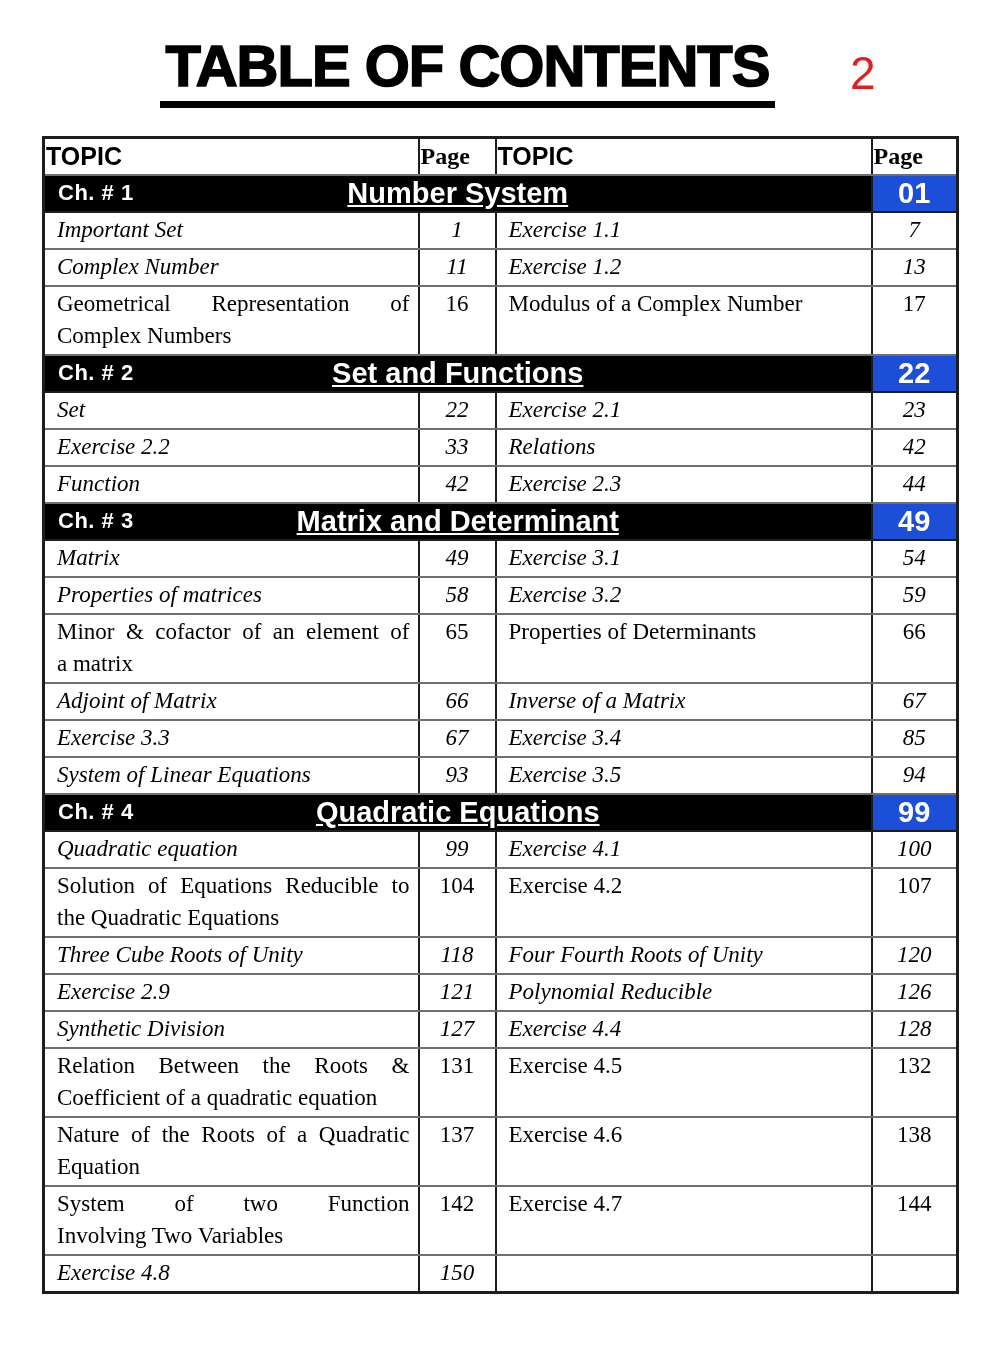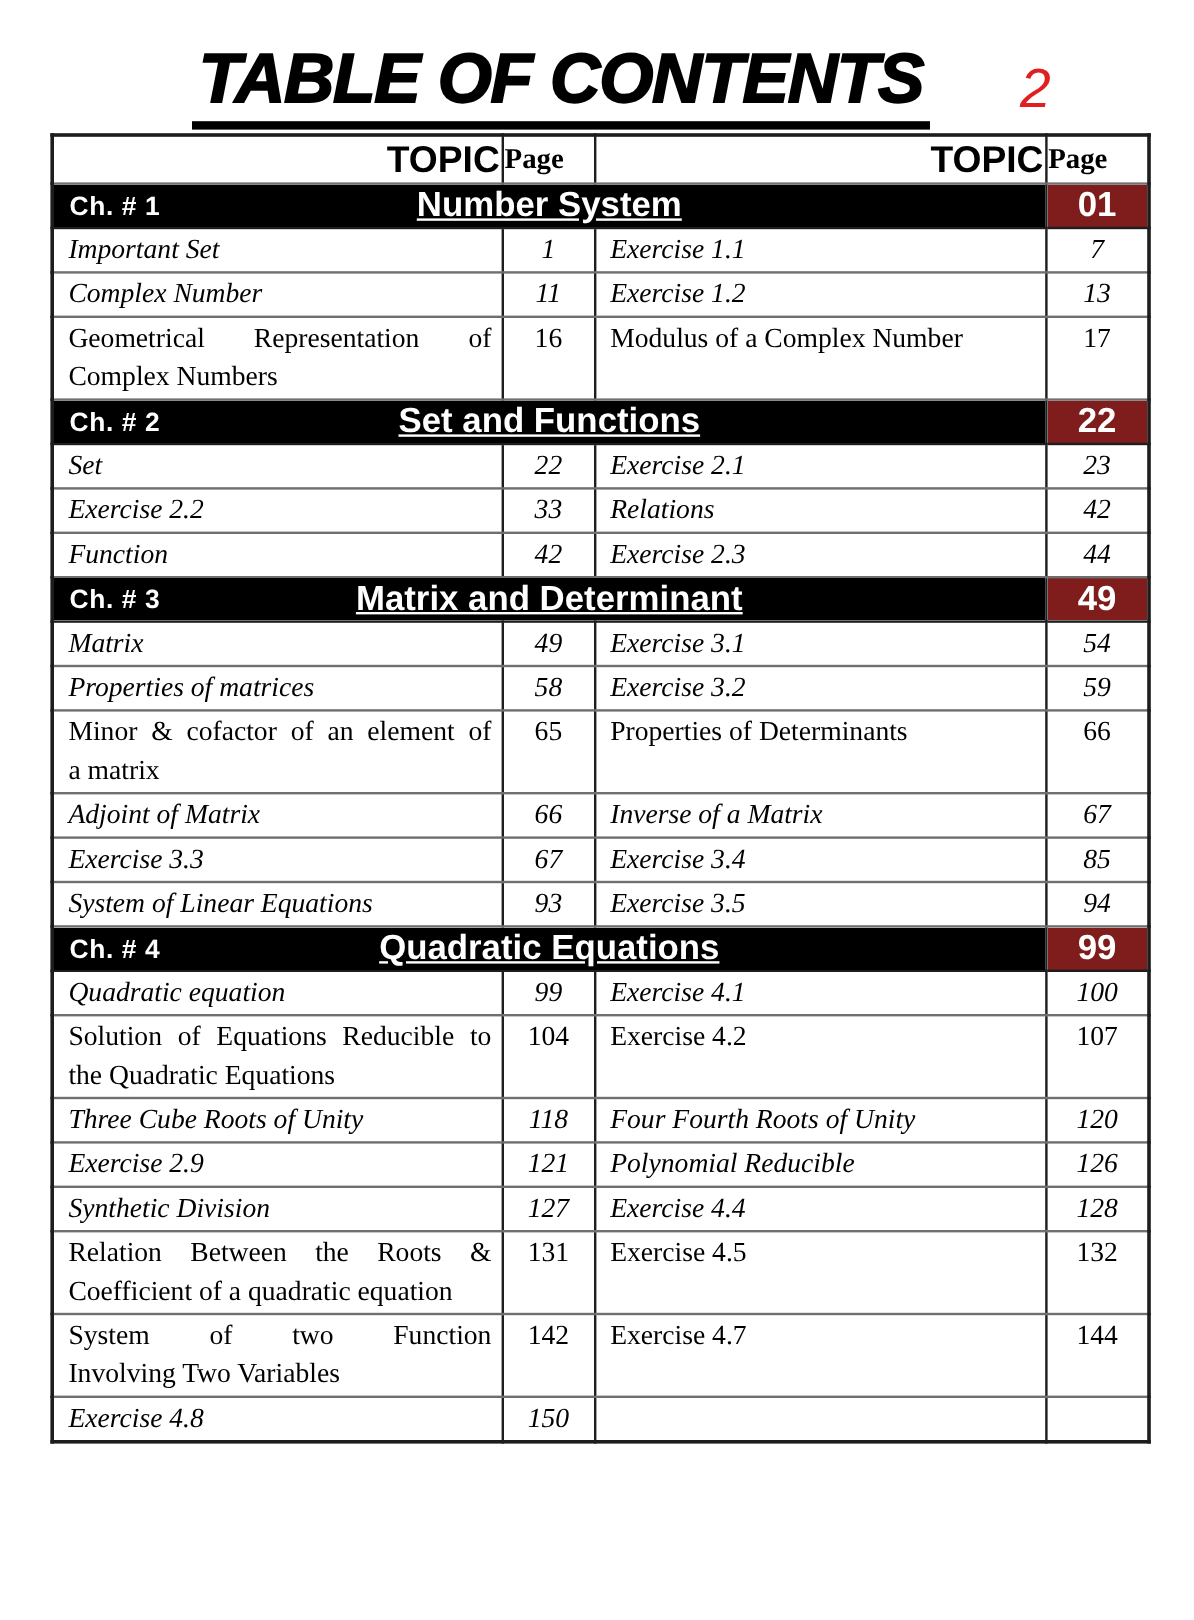"TABLE OF CONTENTS" .titlebar { font-style: italic -> none; height: 111px -> 136px }
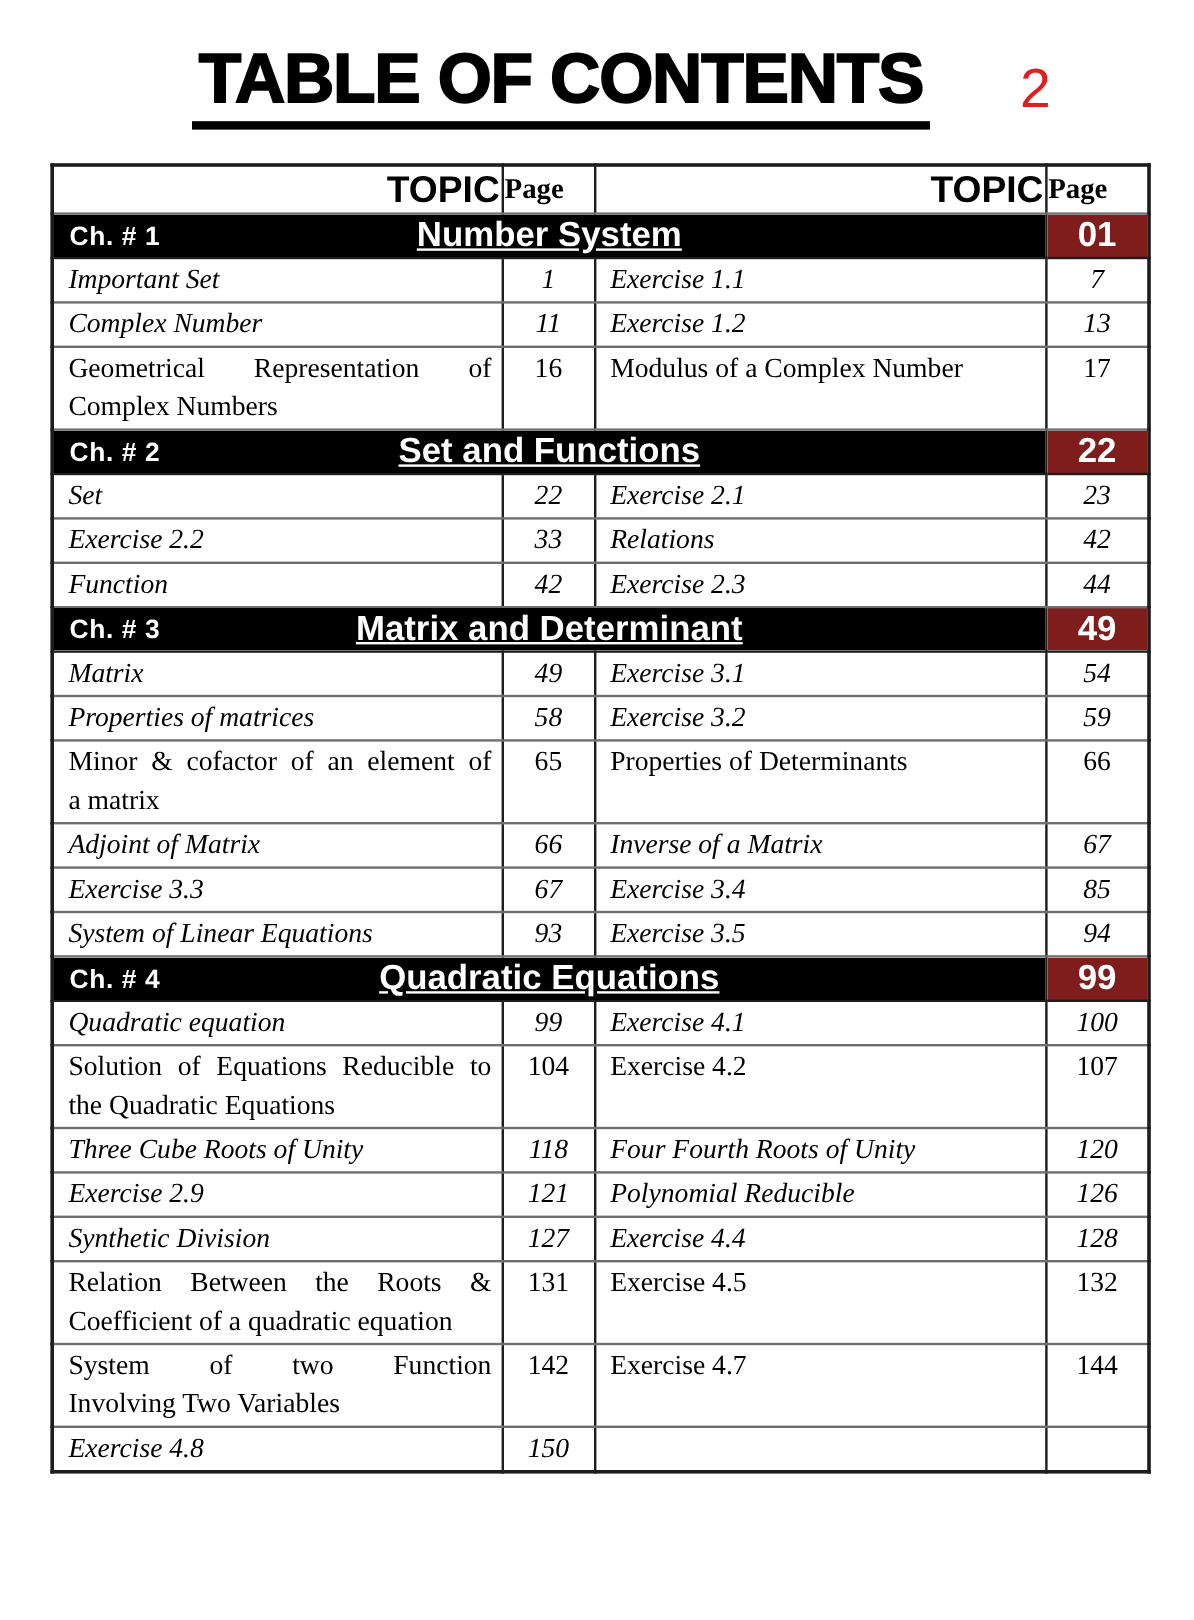"TOPIC" .th-topic { font-size: 31px -> 25px; text-align: right -> left }
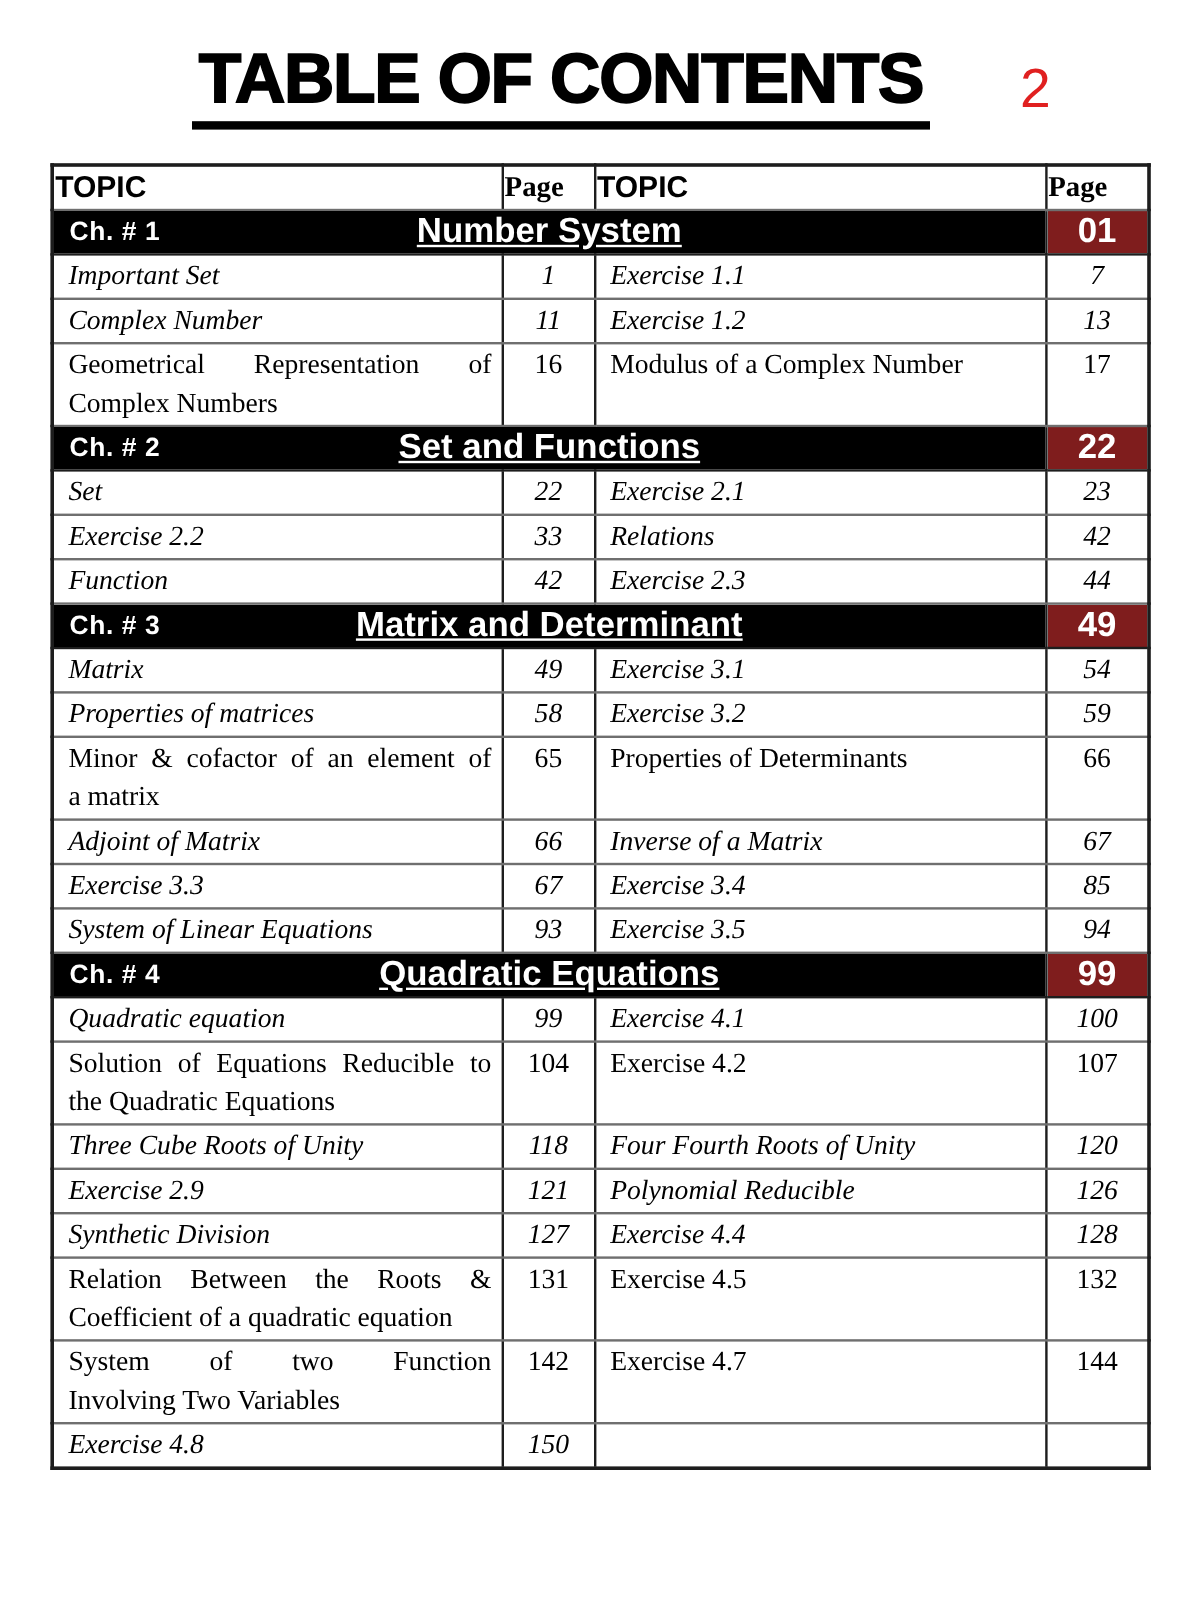"01" .chpage { background: #7f1d1d -> #1d4ed8 }
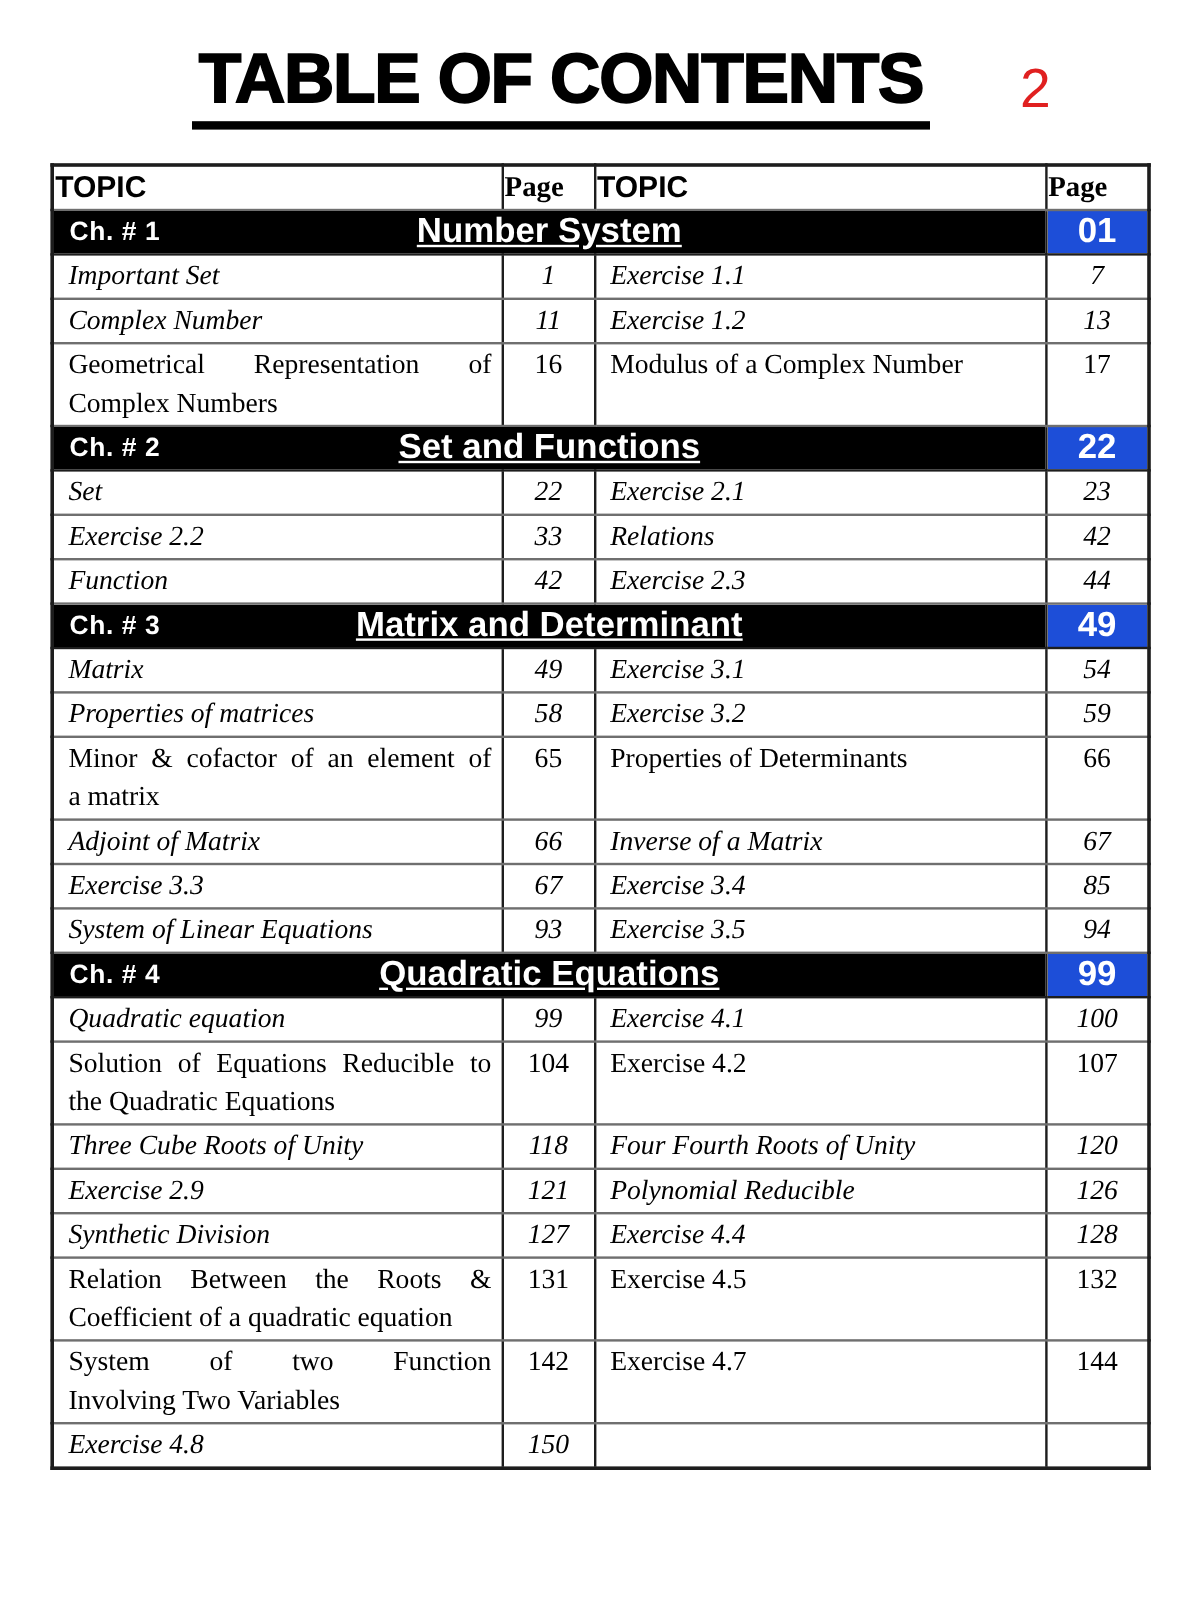"Nature of the Roots of" tr.r2 { html: none -> <tr> <td> <div>Nature of the Roots of a Quadratic</div> <div>Equation</div> </td> <td>137</td> <td>Exercise 4.6</td> <td>138</td> </tr> }
